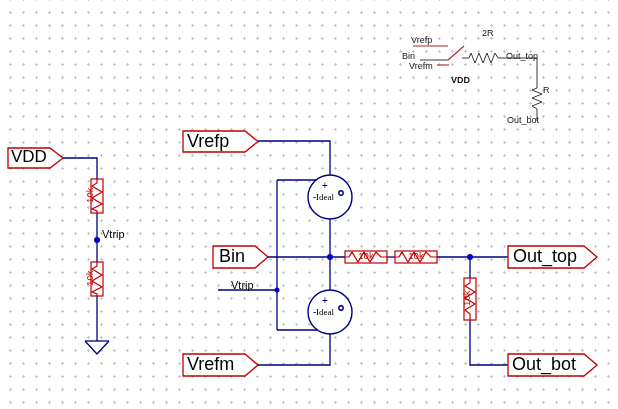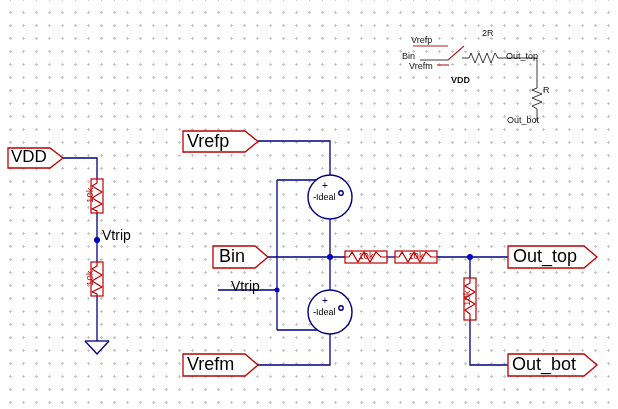"Ideal" .srctxt { font-family: none -> Liberation Serif, serif }
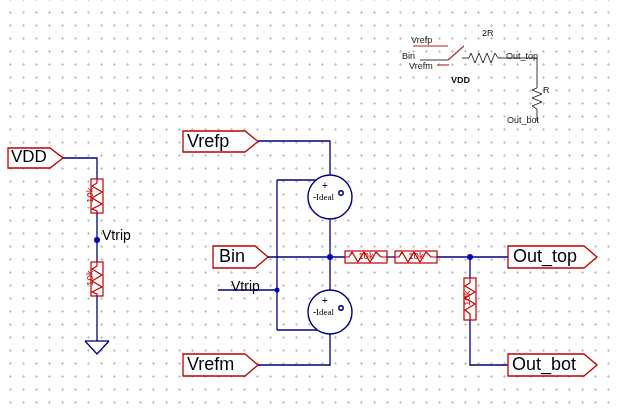"Vtrip" .net-lbl { font-size: 14px -> 11px }
